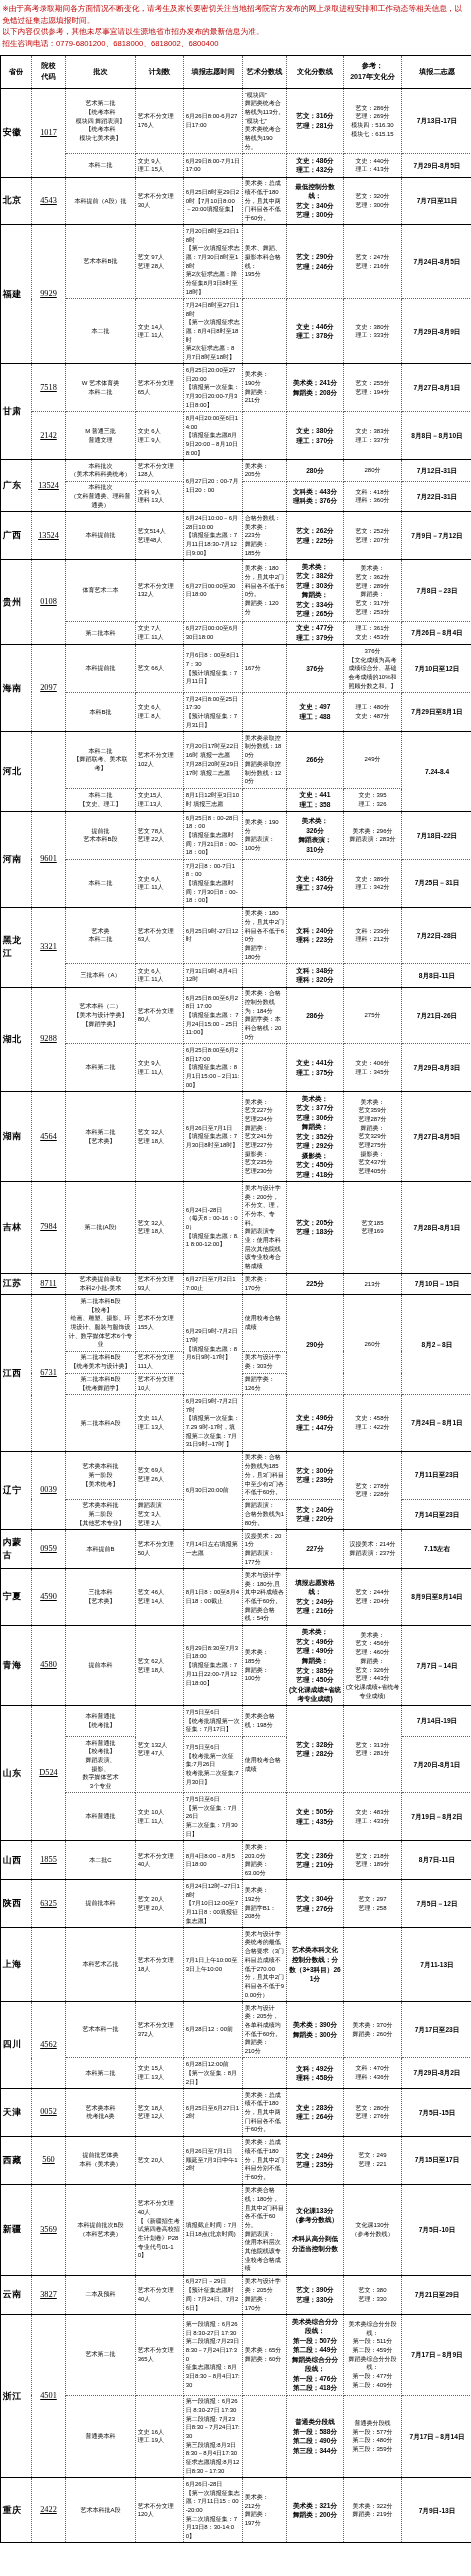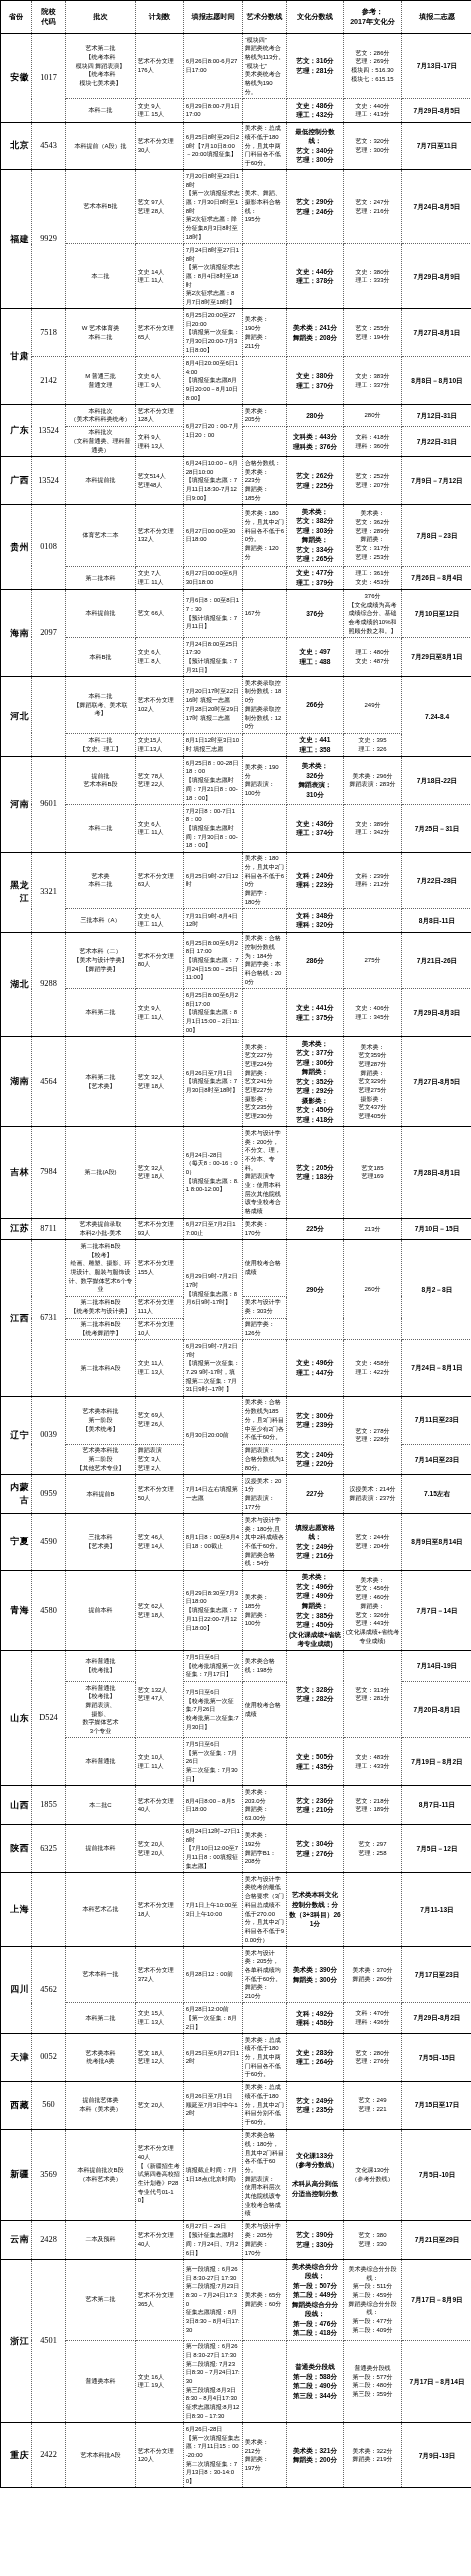"※由于高考录取期间各方面情况不断变化，请考生及家长要密切关注当地招考院官方发布的" div.notes { html: none -> <div> <p>※由于高考录取期间各方面情况不断变化，请考生及家长要密切关注当地招考院官方发布的网上录取进程安排和工作动态等相关信息，以免错过征集志愿填报时间。</p> <p>以下内容仅供参考，其他未尽事宜请以生源地省市招办发布的最新信息为准。</p> <p>招生咨询电话：0779-6801200、6818000、6818002、6800400</p> </div> }
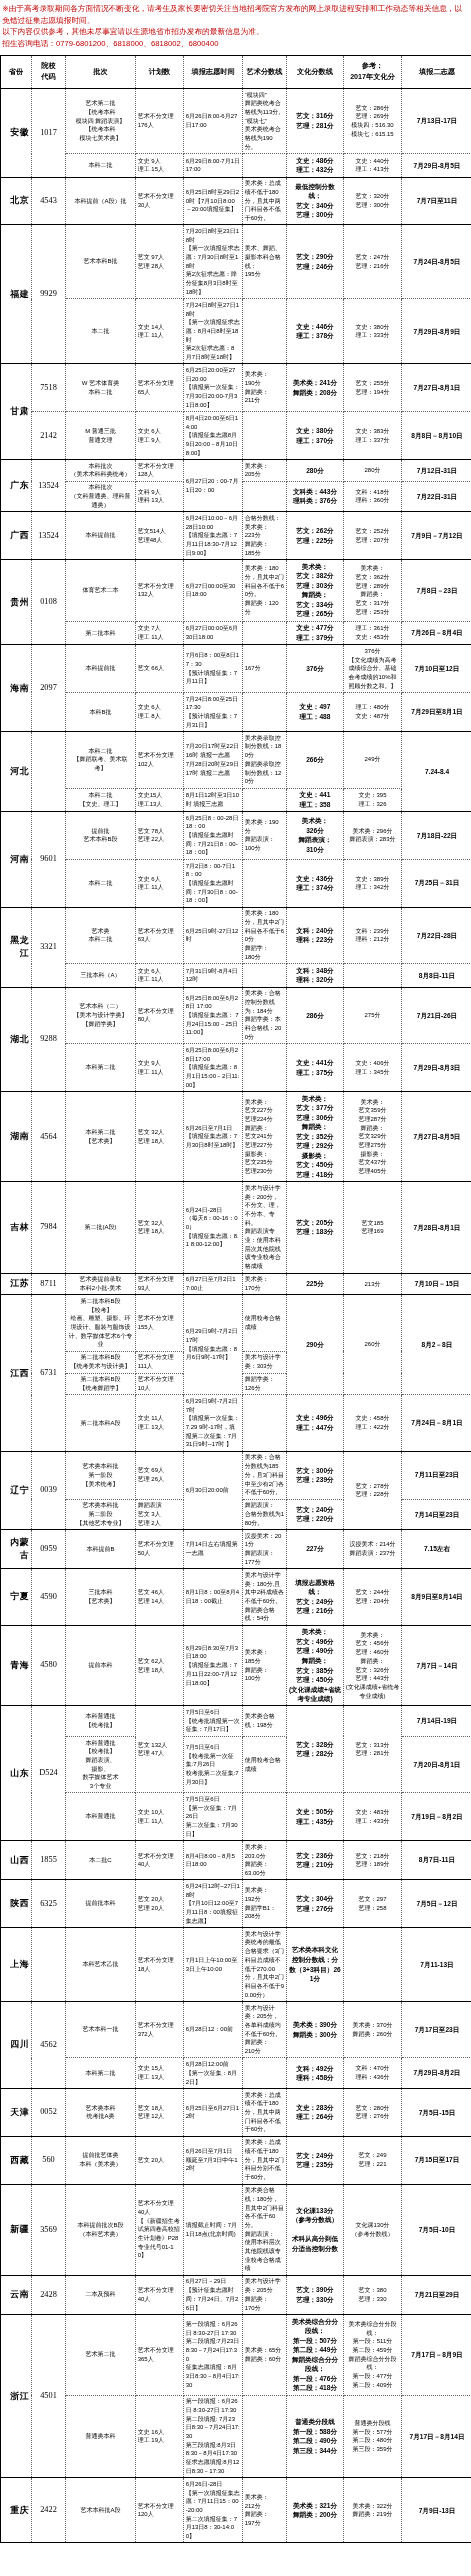"安徽" td.c-prov { text-align: right -> left }
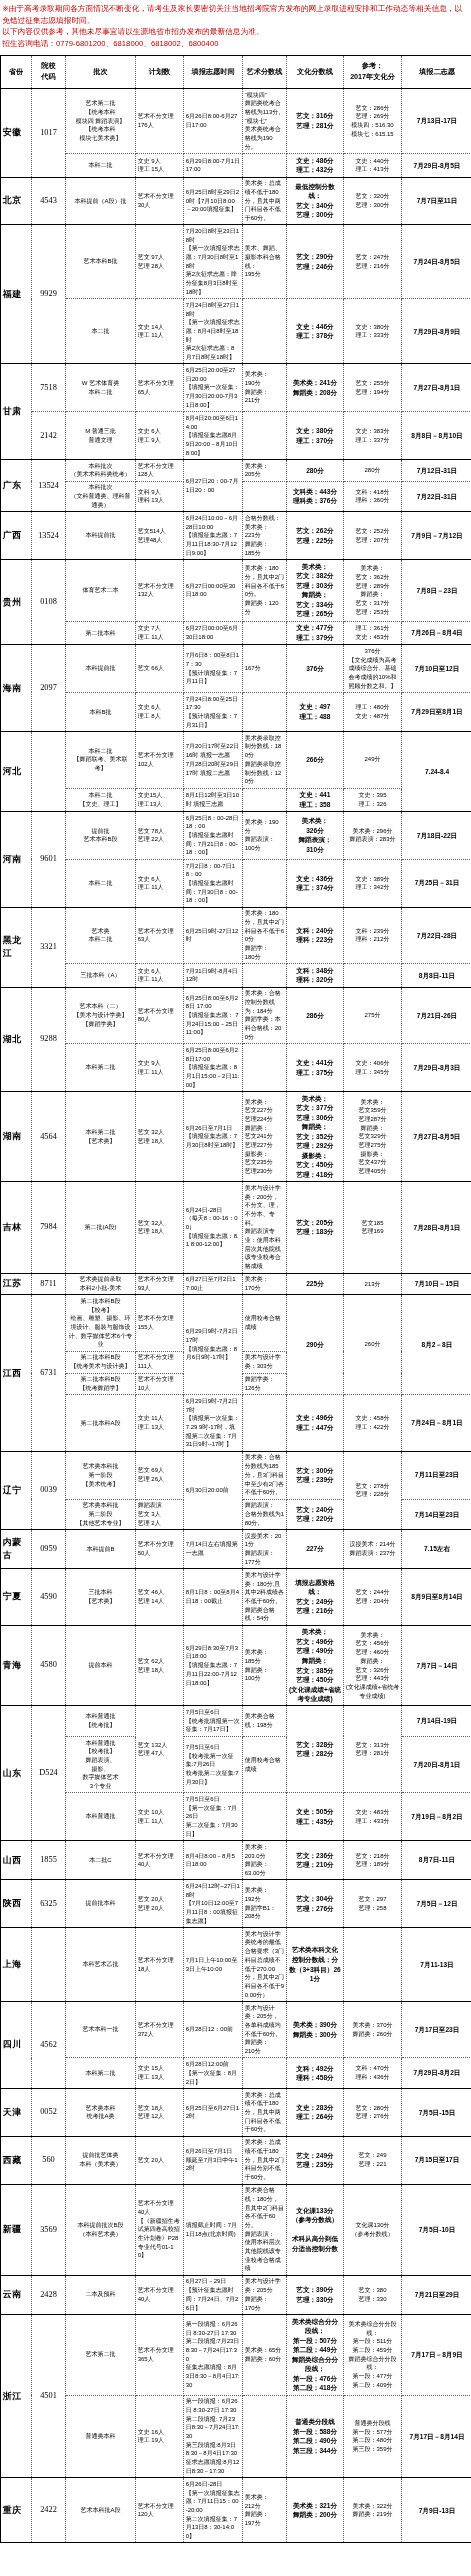"1017" td.c-code { text-decoration: none -> underline }
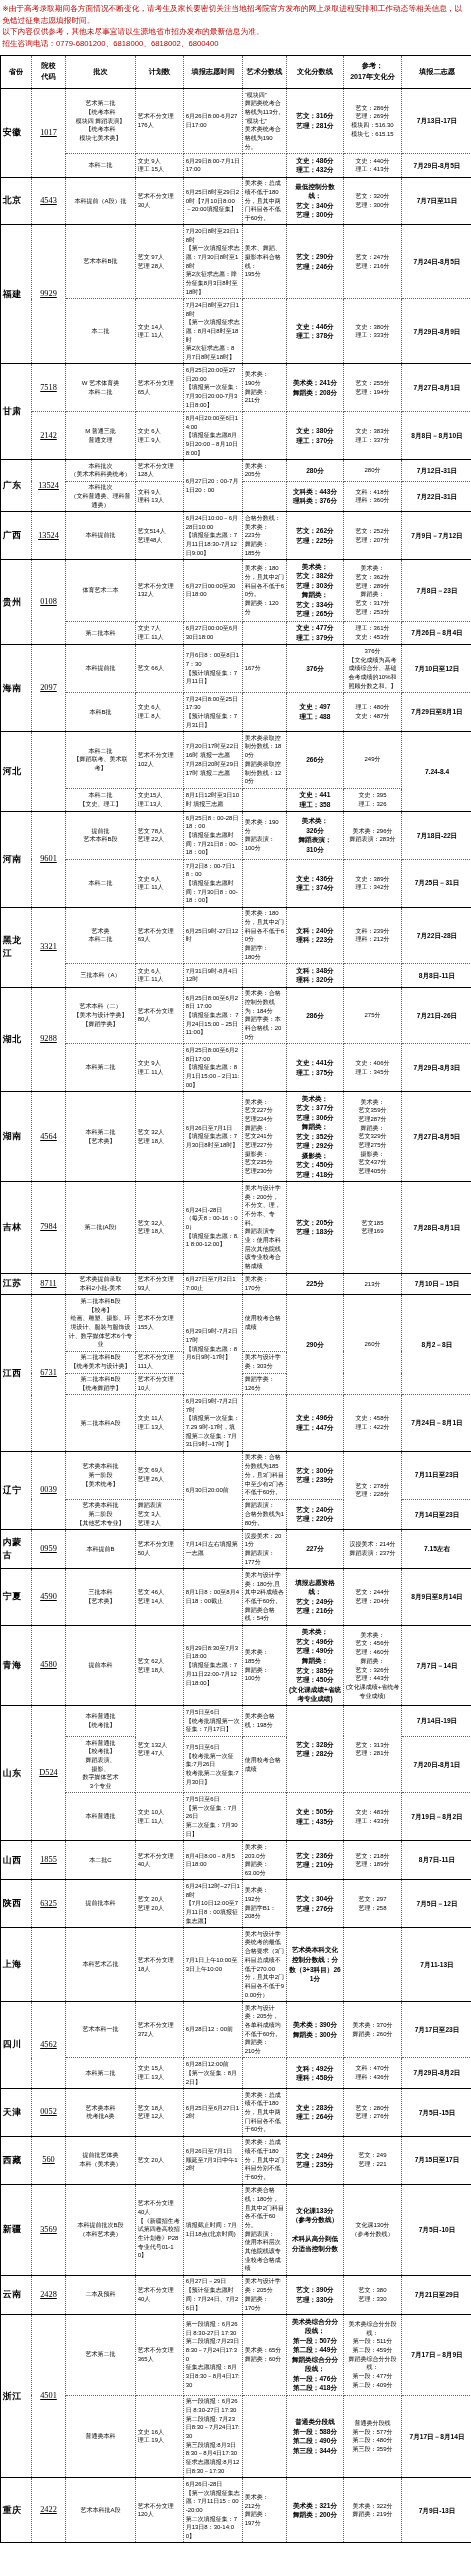"2428" td.c-code { text: 2428 -> 3827 }
